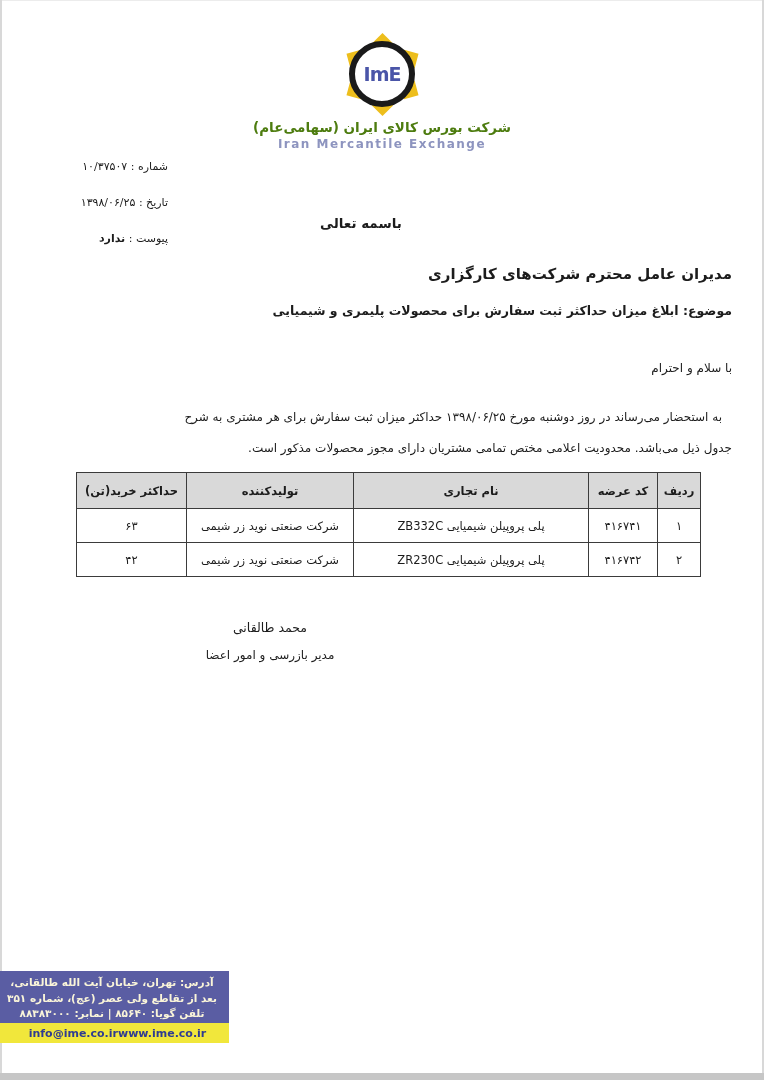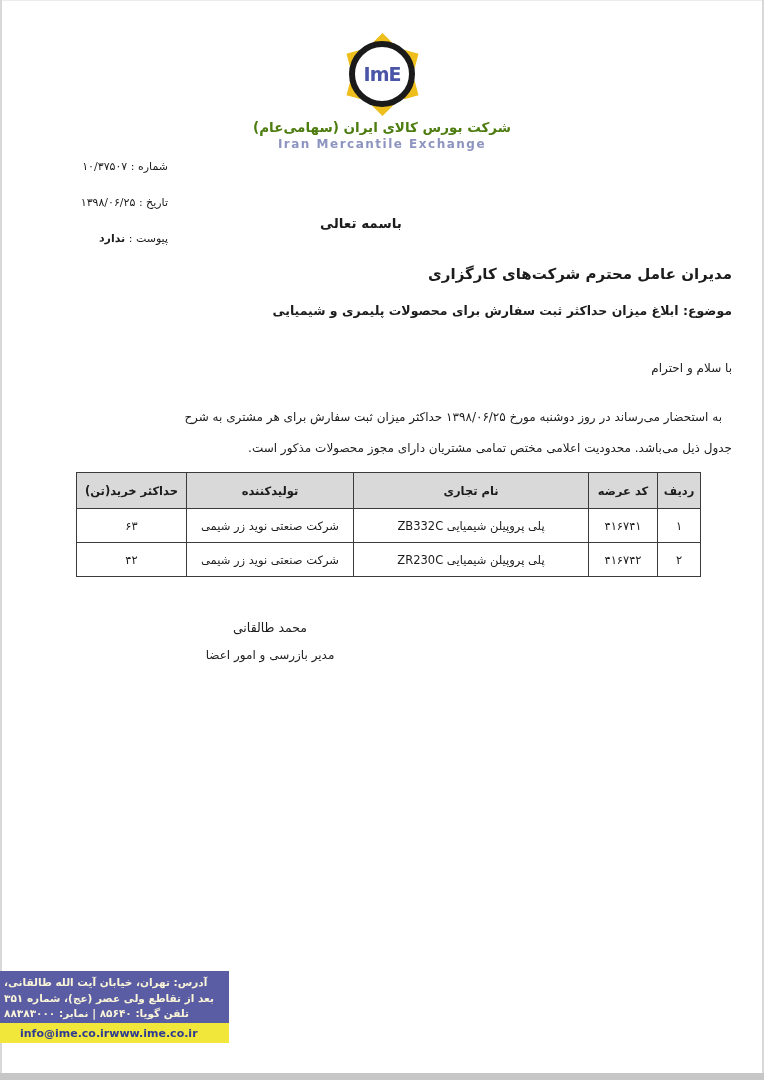"آدرس: تهران، خیابان آیت الله" .addr-box { text-align: left -> center }
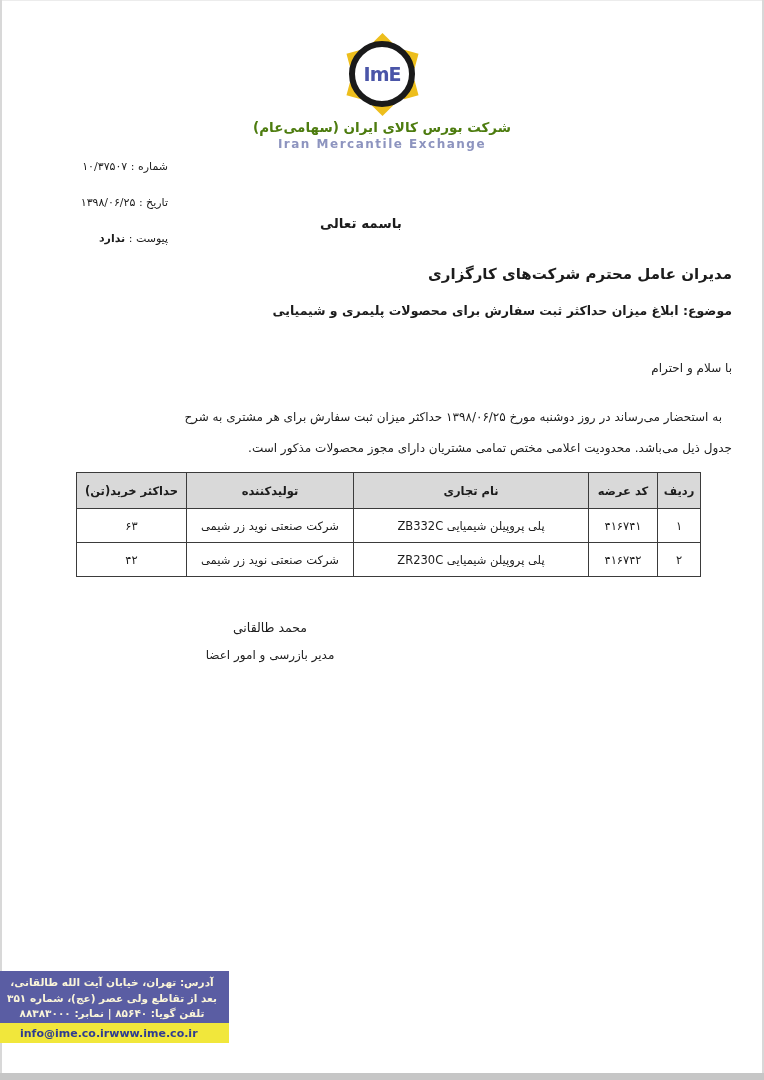"info@ime.co.ir" .links-bar { justify-content: flex-start -> center }
